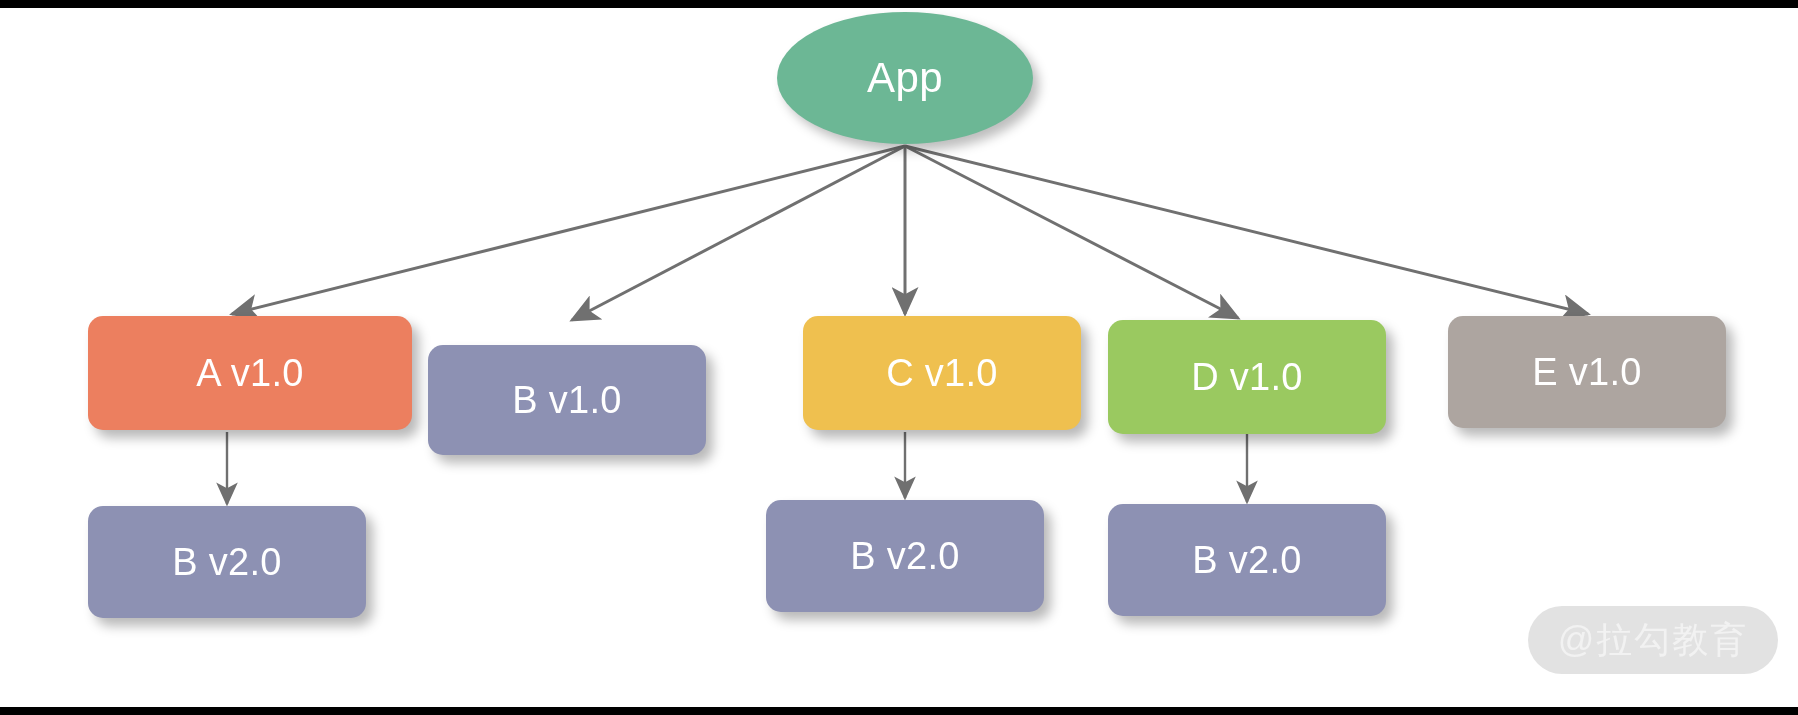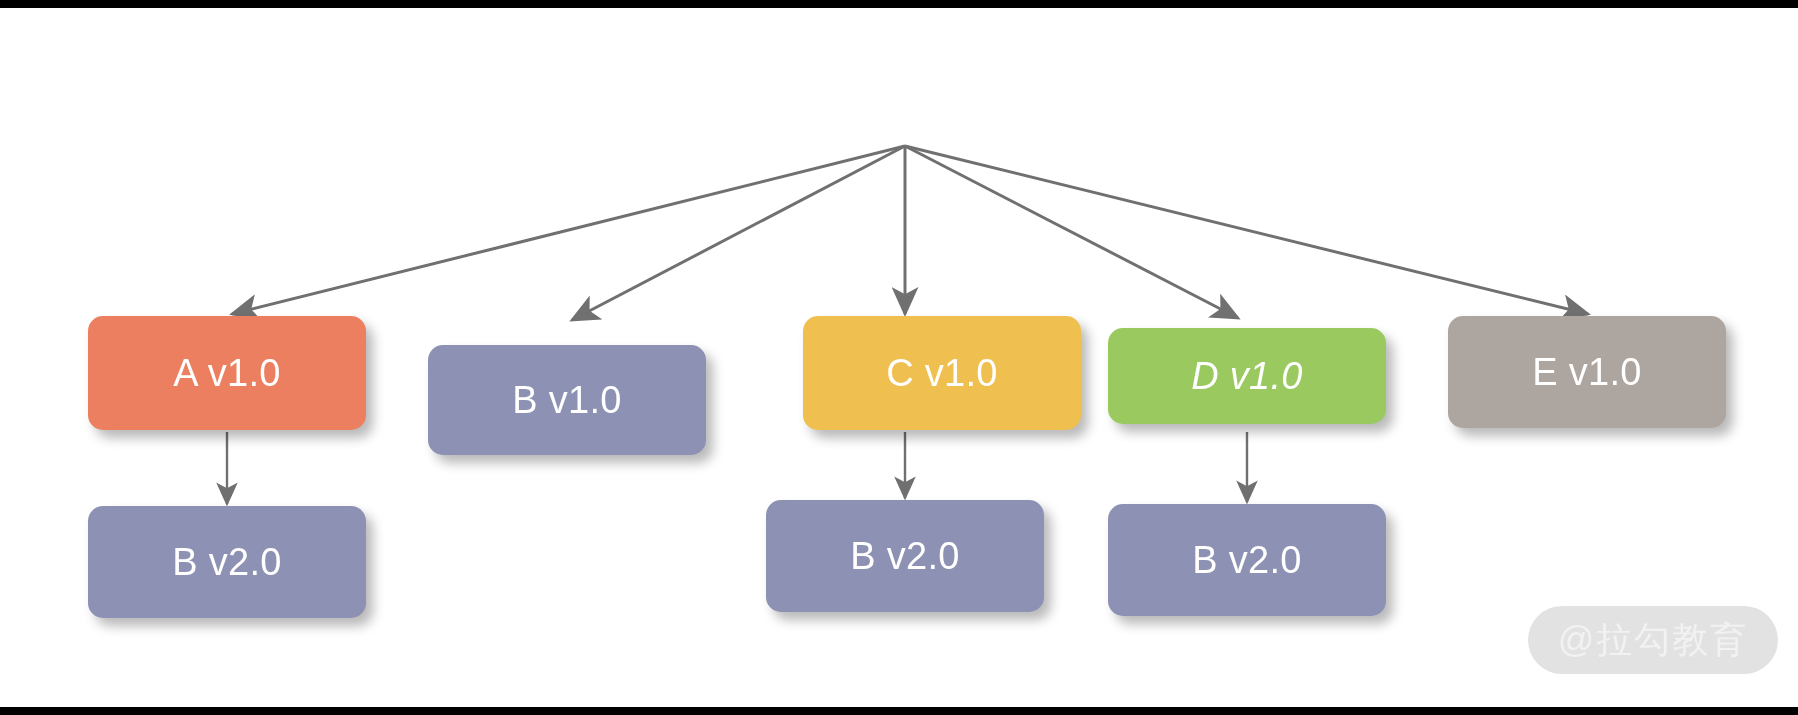"App" div.node-ellipse { html: none -> <div> <span>App</span> </div> }
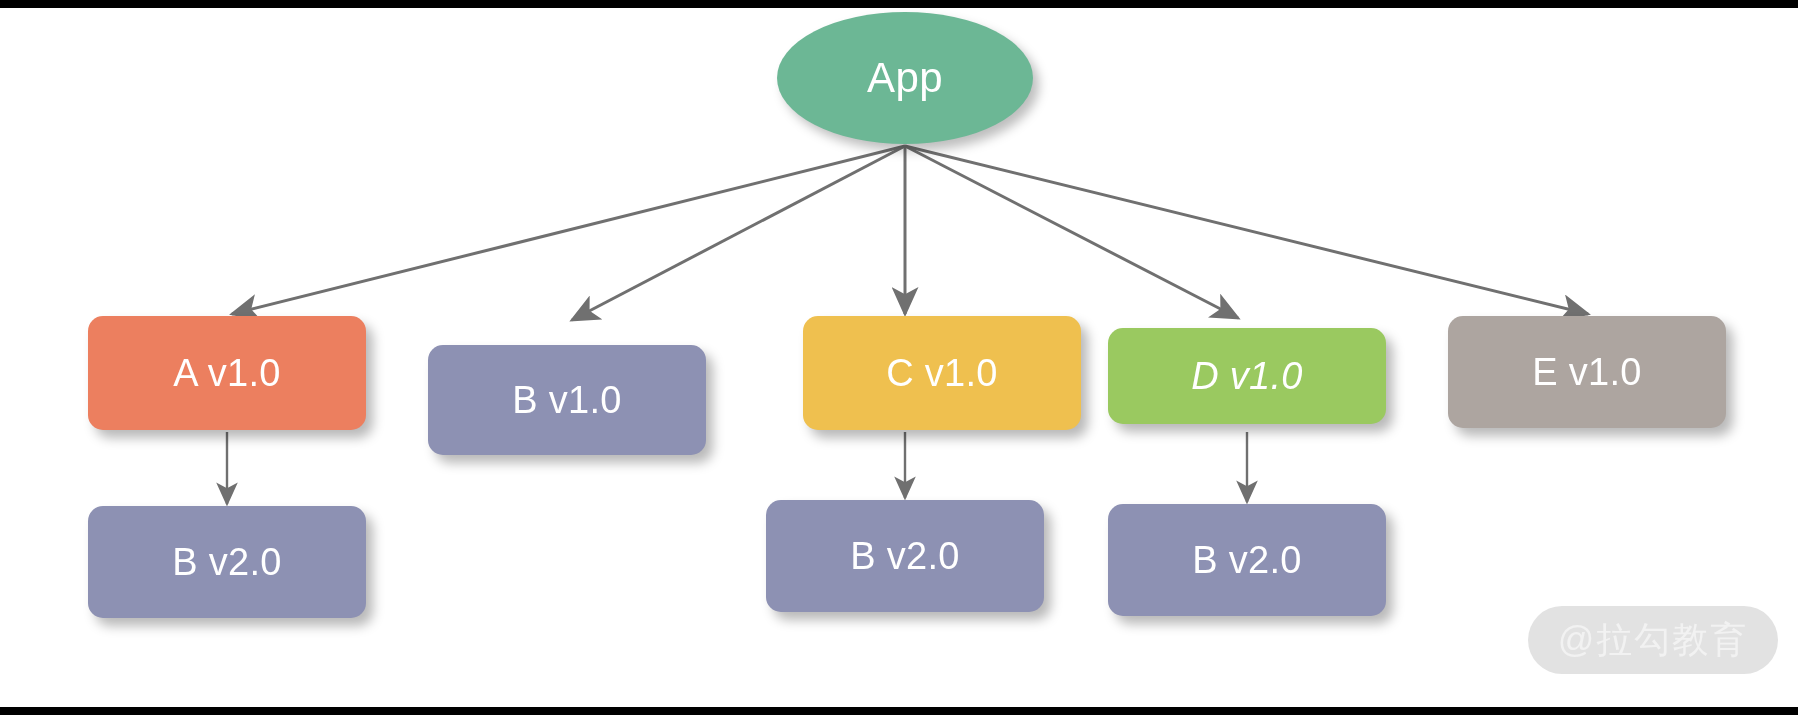"A v1.0" div.node-box { width: 278px -> 324px }
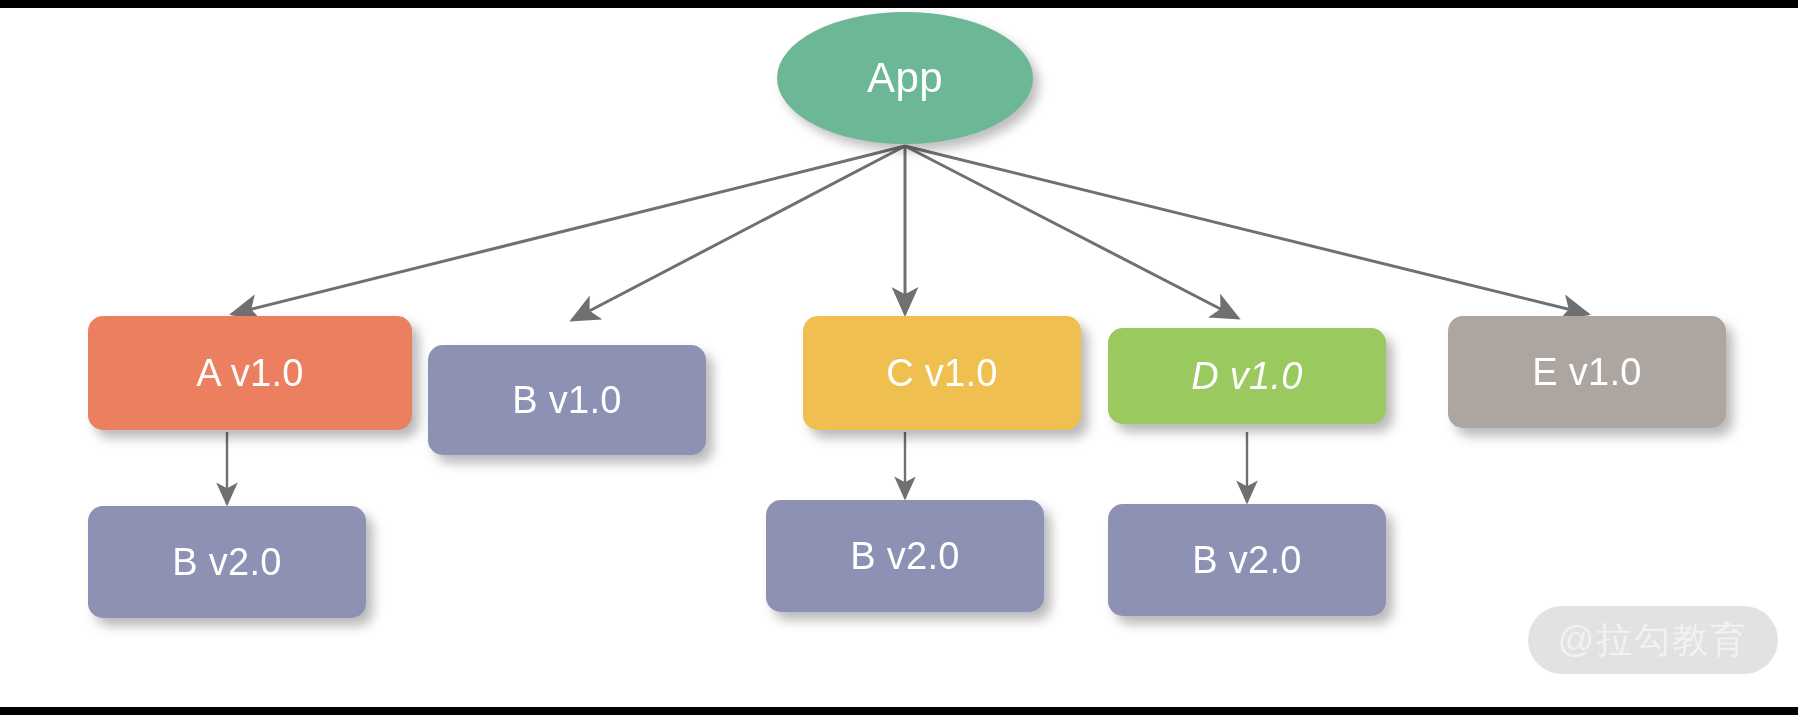"D v1.0" div.node-box { font-style: italic -> none; height: 96px -> 114px; top: 328px -> 320px }
